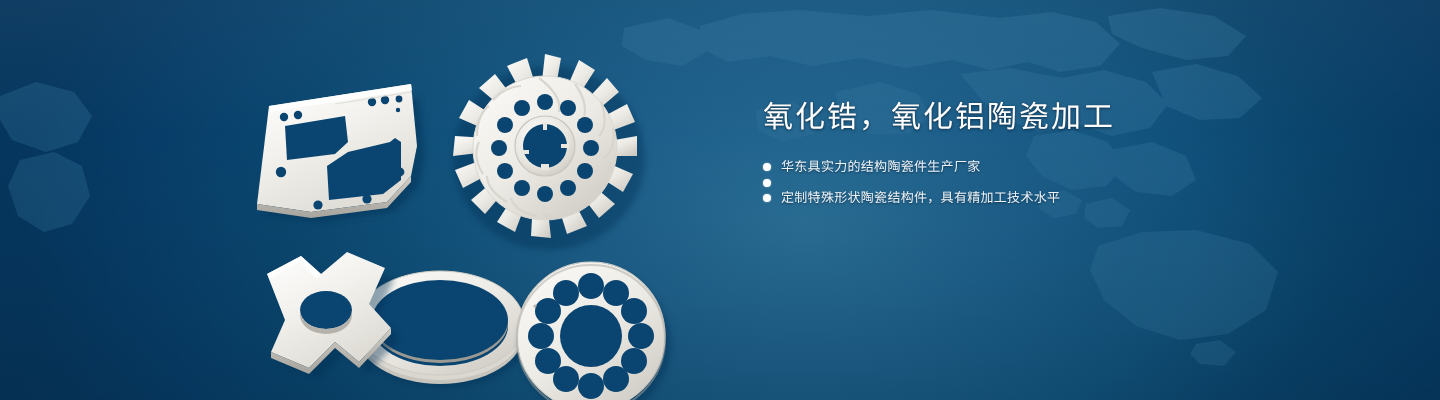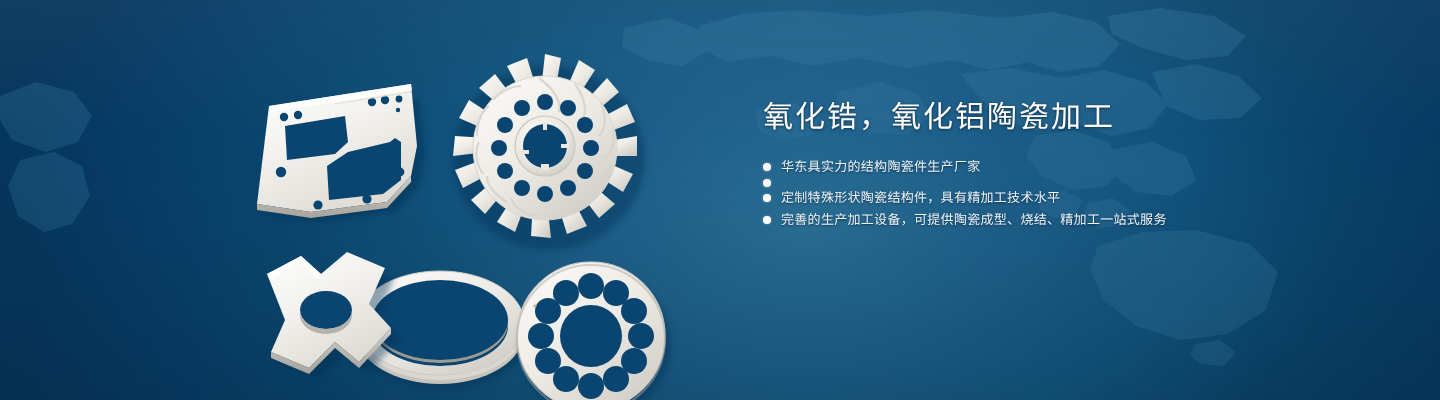"完善的生产加工设备，可提供陶瓷成型、烧结、精加工一站式服务" li { html: <li> <span></span> <span>完善的生产加工设备，可提供陶瓷成型、烧结、精加工一站式服务</span> </li> -> none }
